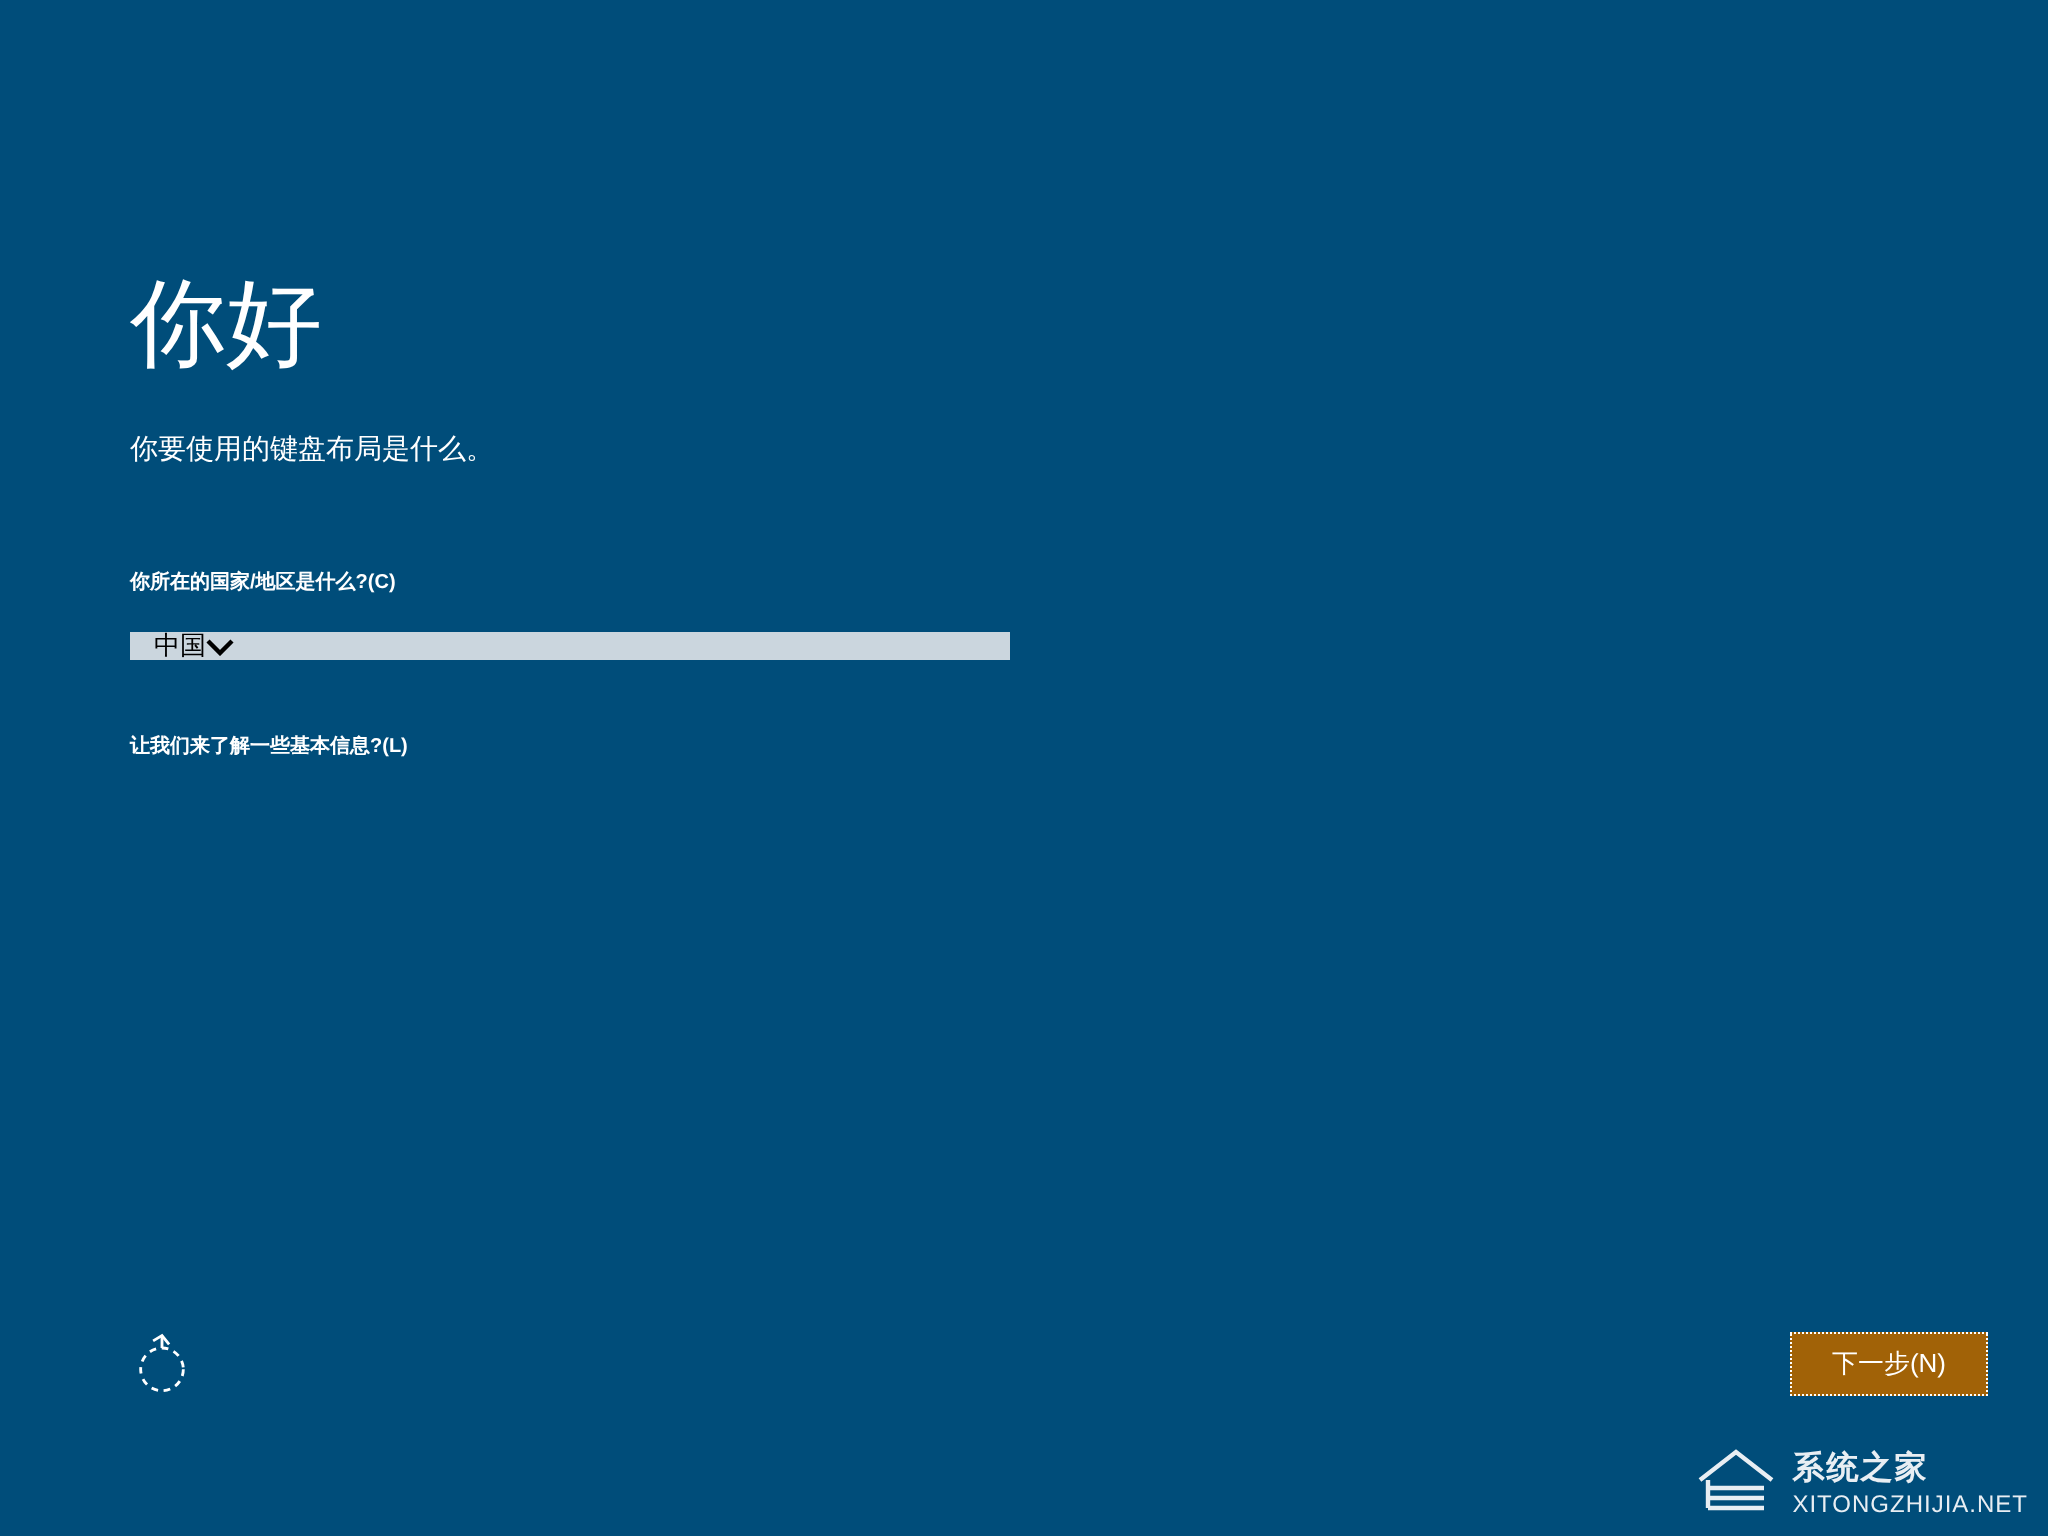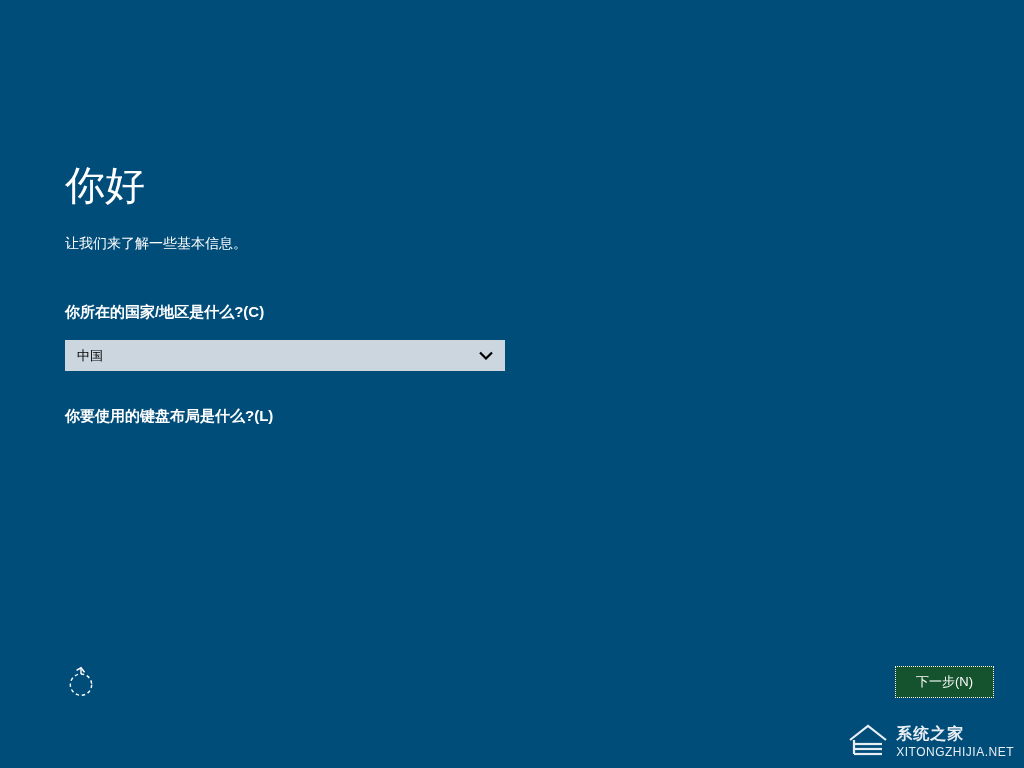"你好" .page-title { font-size: 40px -> 48px; margin-top: 28px -> none }
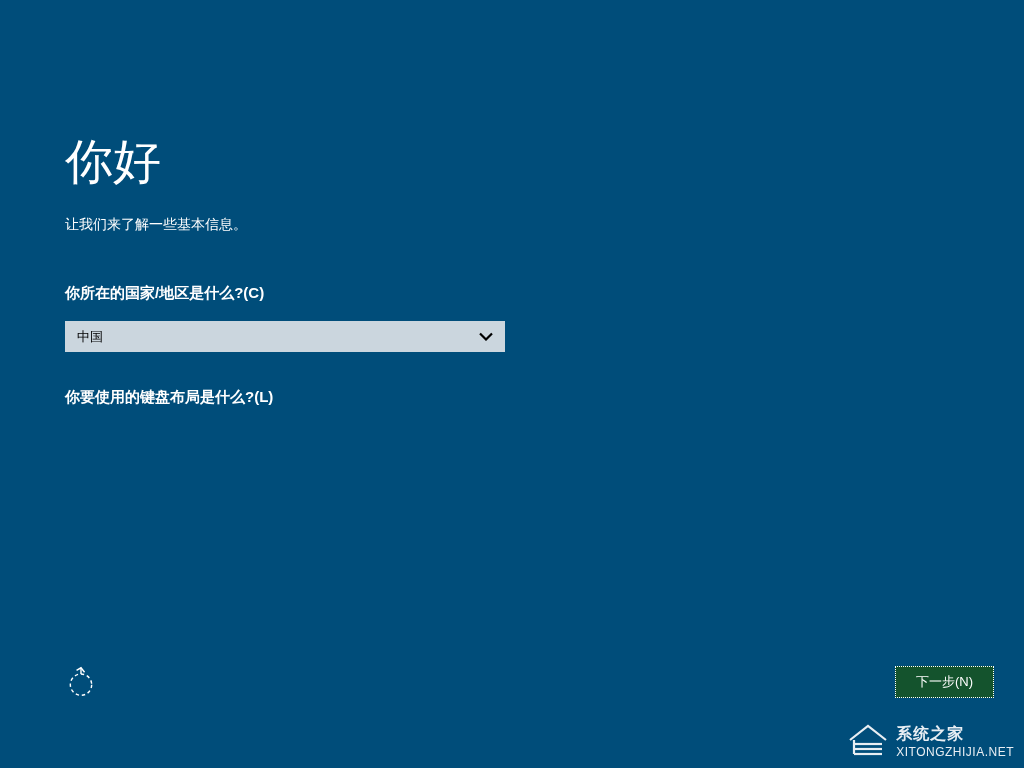"让我们来了解一些基本信息。" p.subtitle { text: 让我们来了解一些基本信息 -> 你要使用的键盘布局是什么 }
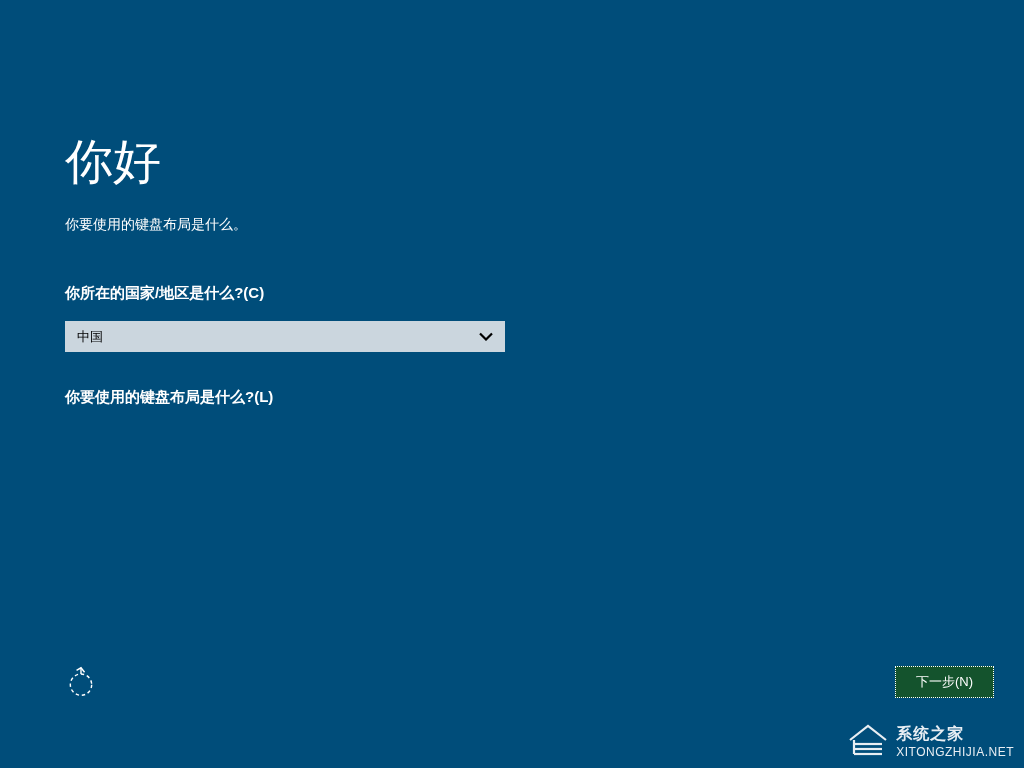"你所在的国家/地区是什么?(C)" .form-label { font-size: 15px -> 10px }
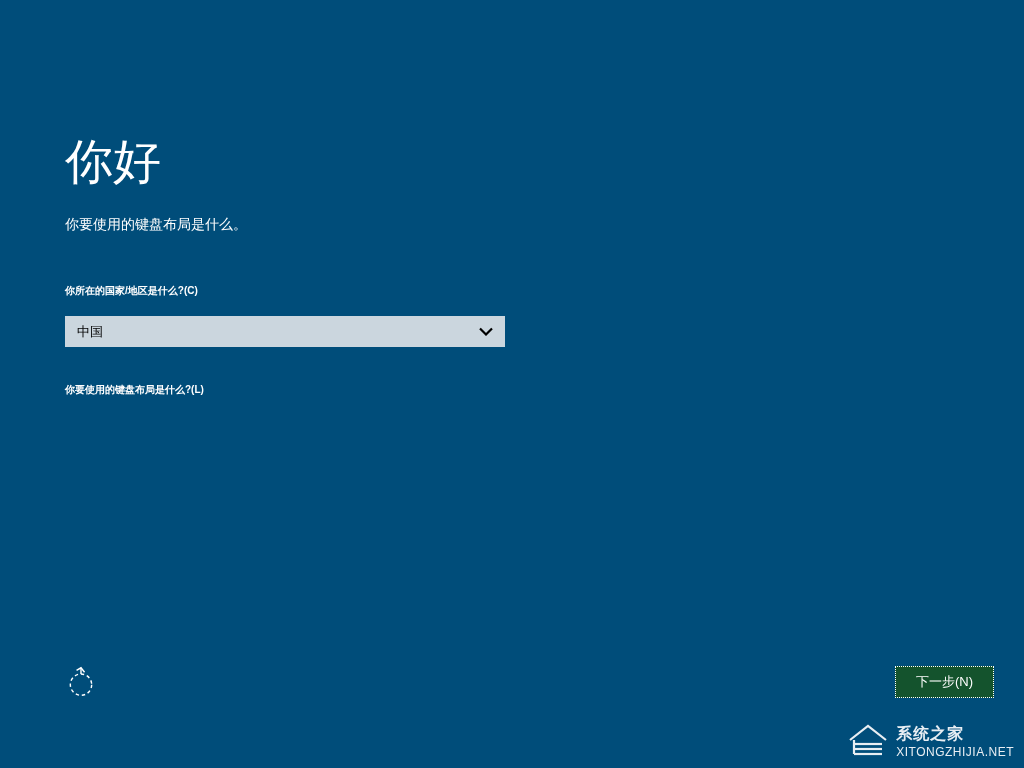"中国" .dropdown { height: 31px -> 14px; justify-content: space-between -> none }
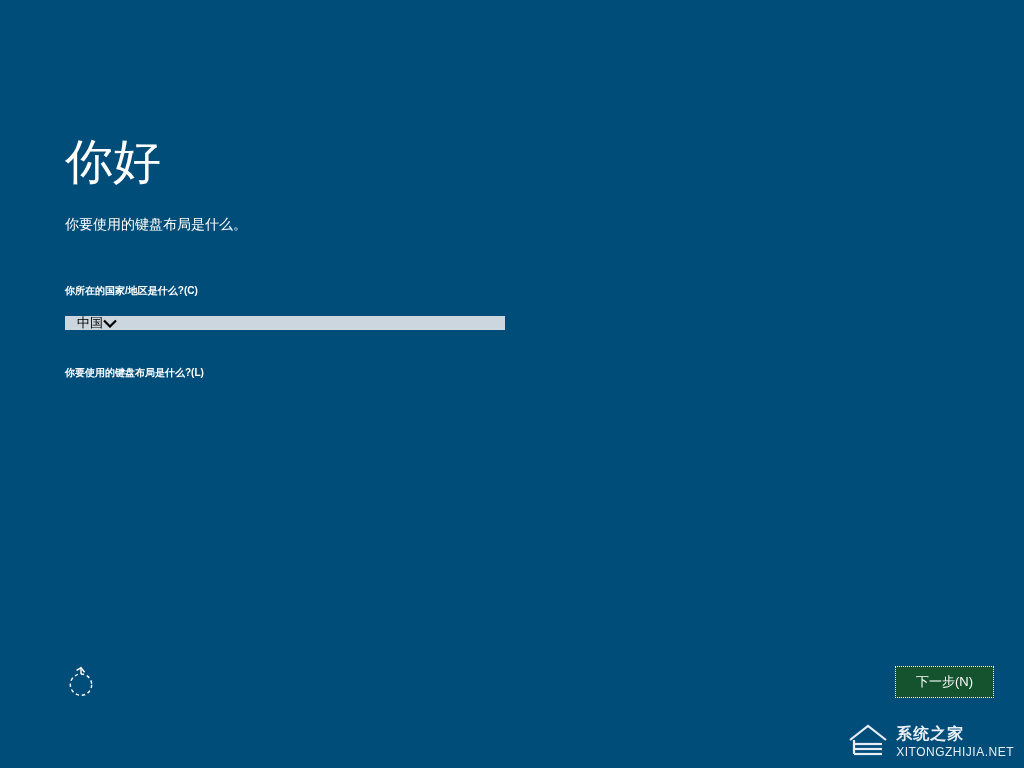"你要使用的键盘布局是什么?(L)" label.form-label { text: 你要使用的键盘布局是什么 -> 让我们来了解一些基本信息 }
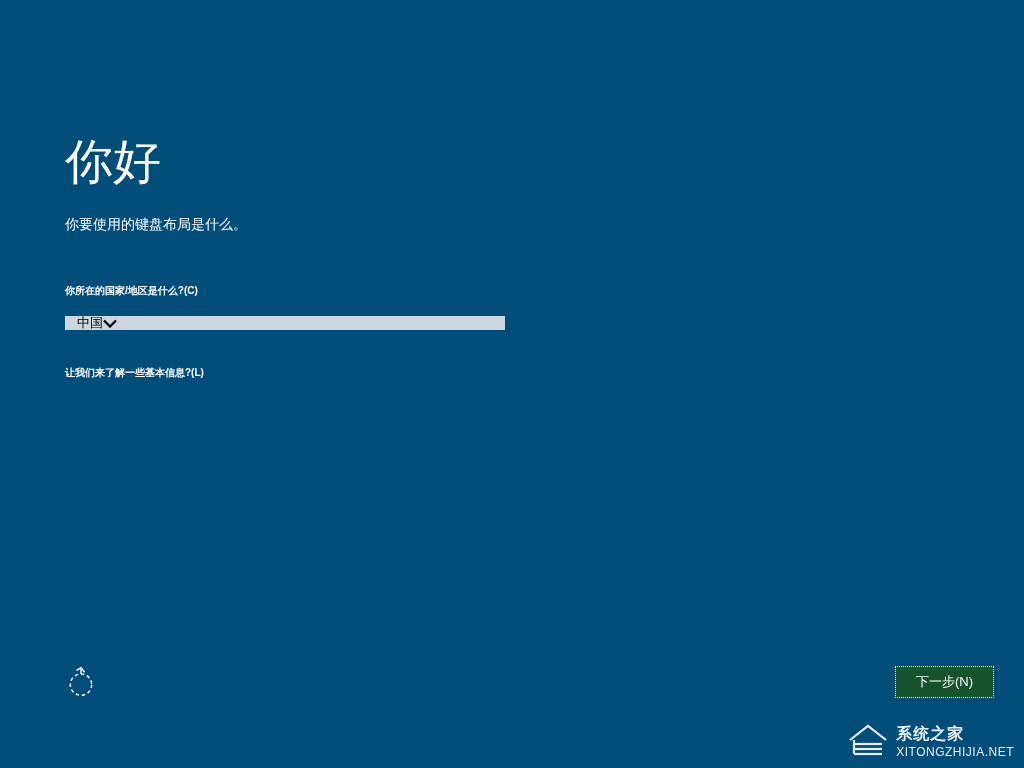"下一步(N)" .next-button { background-color: #14532d -> #a16207 }
